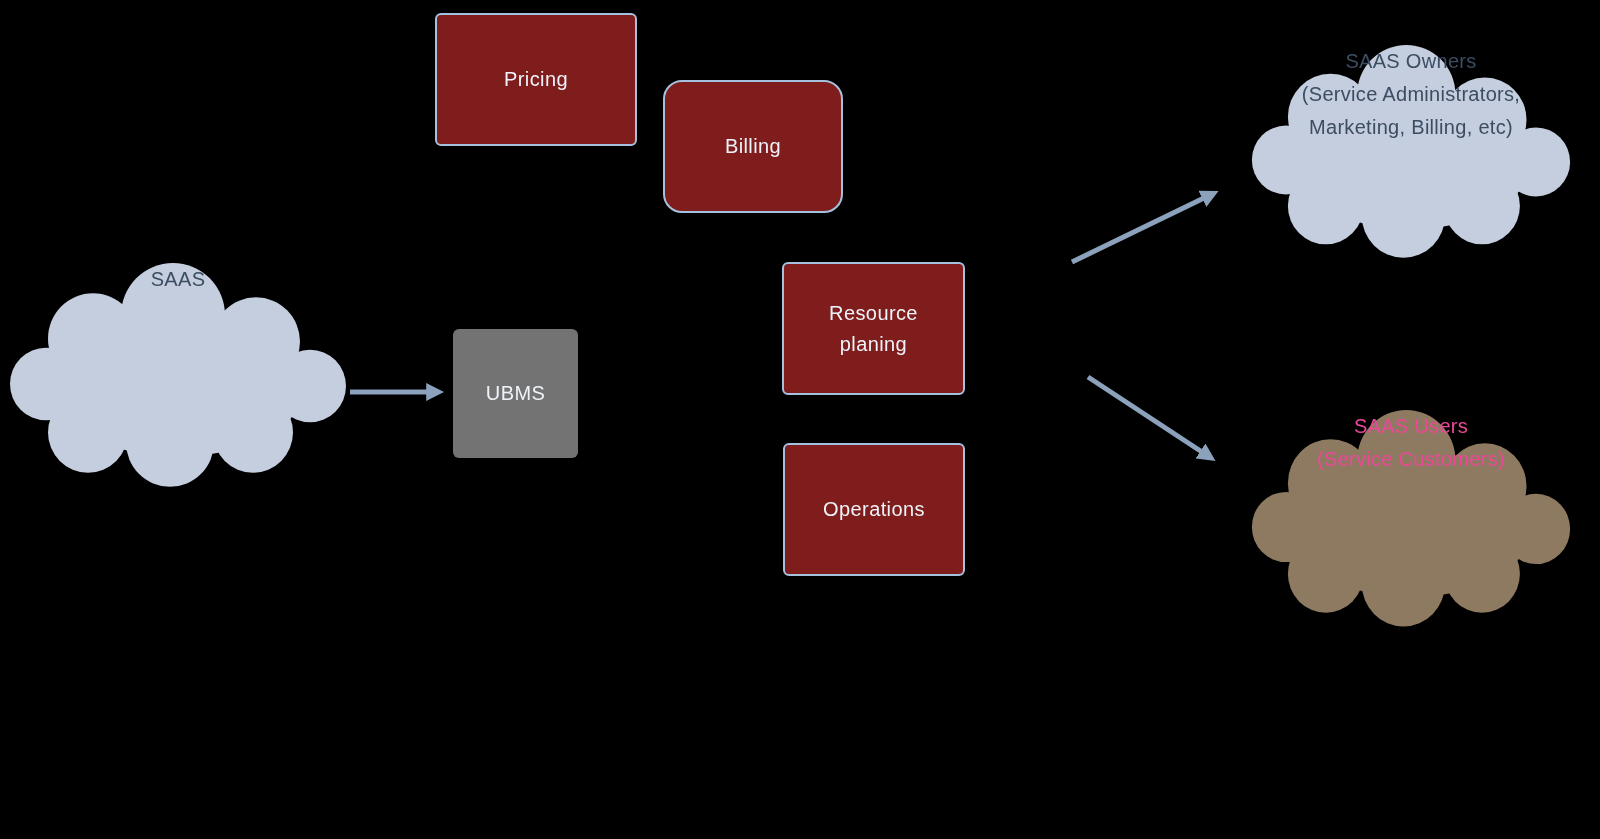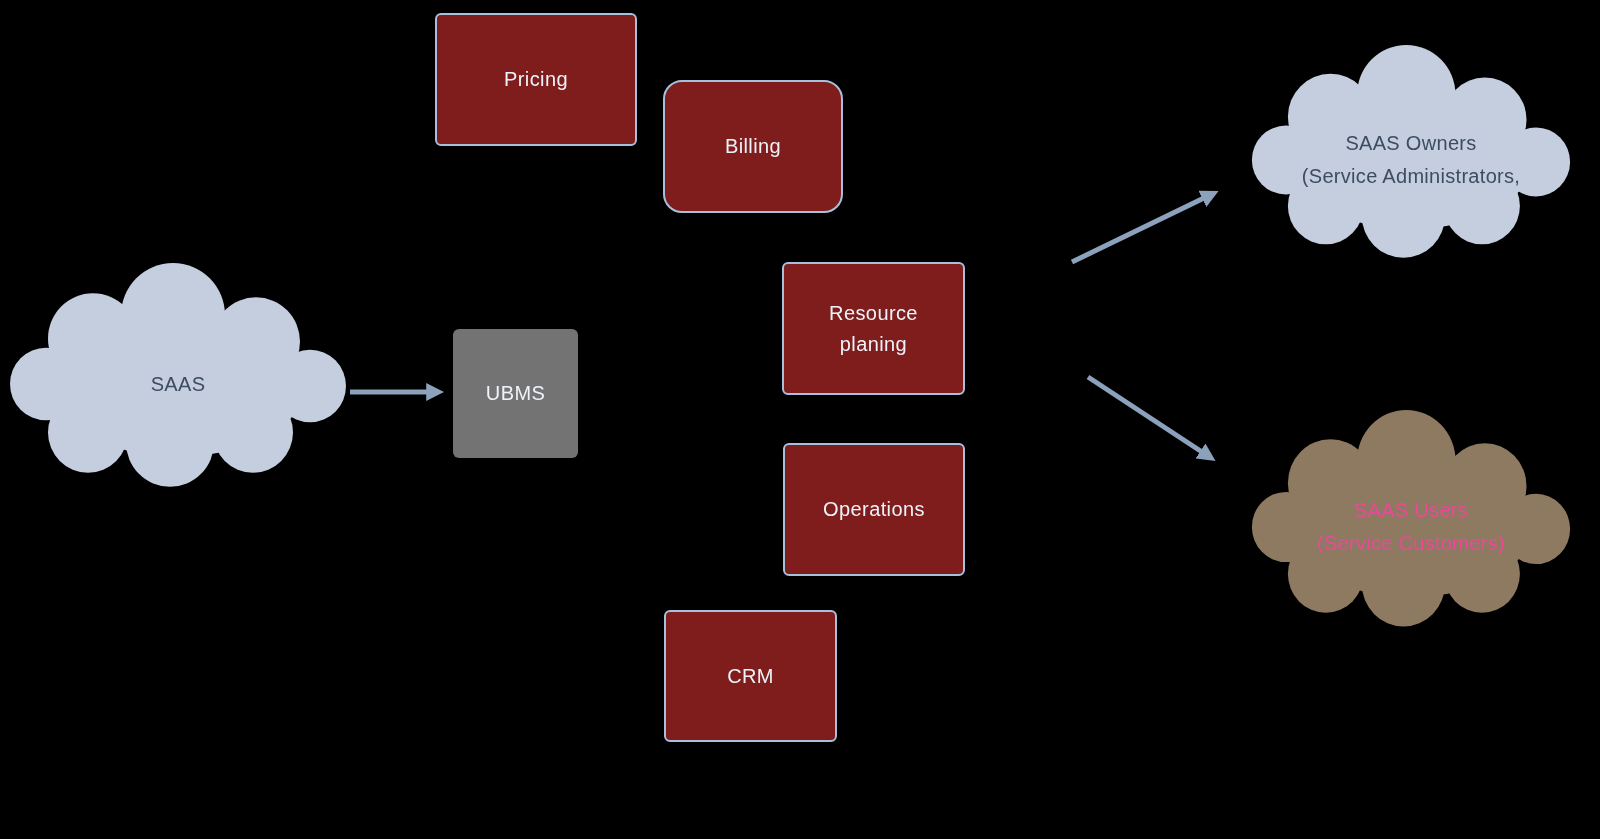"SAAS Owners" .cloud .cloud-label { justify-content: center -> flex-start }
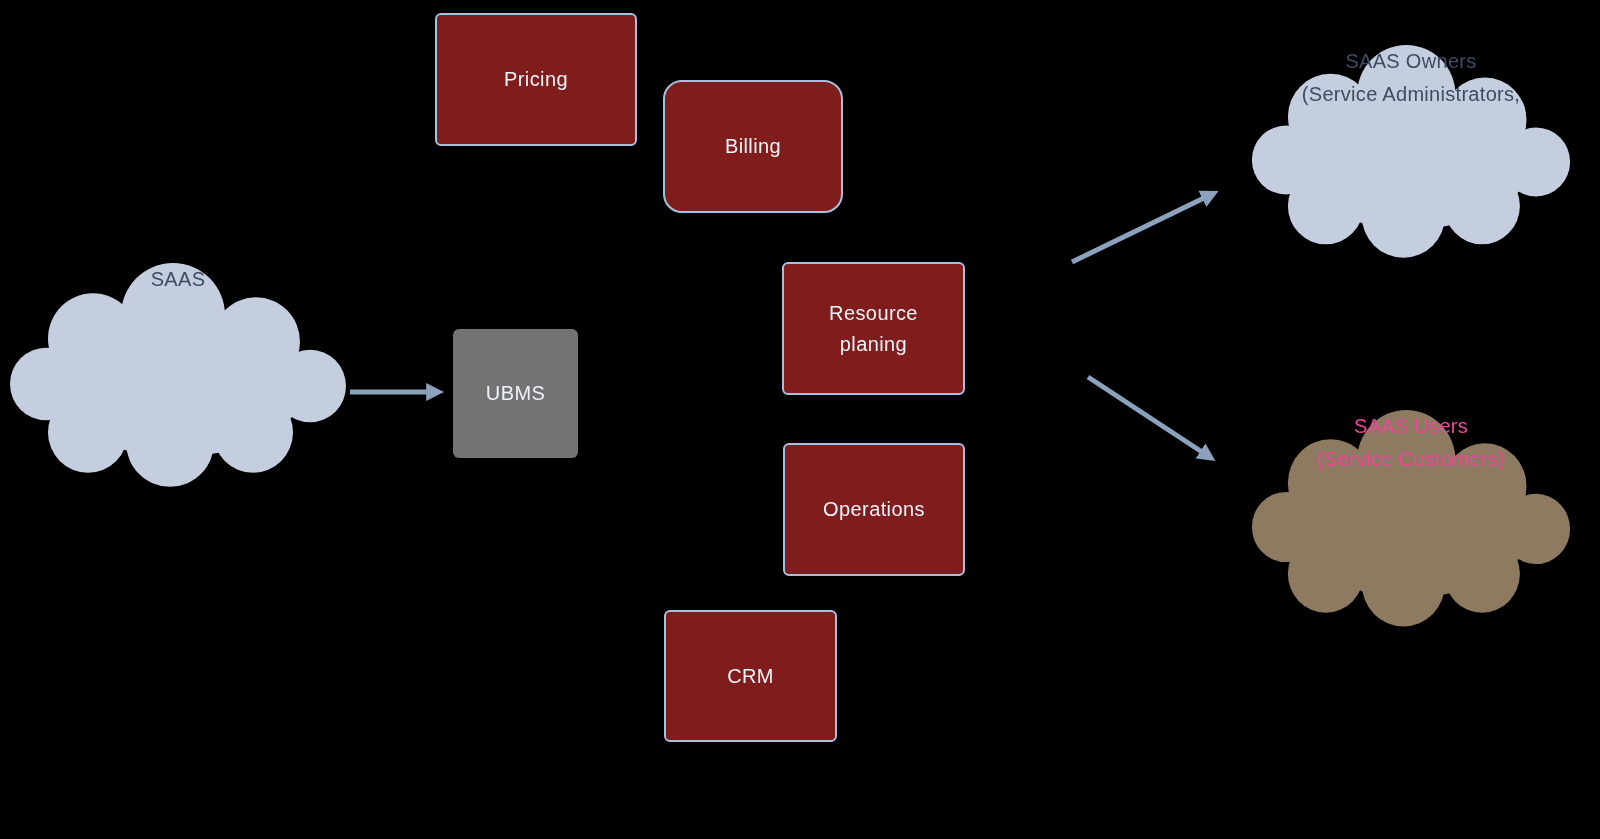"Marketing, Billing, etc)" span { html: none -> <span>Marketing, Billing, etc)</span> }
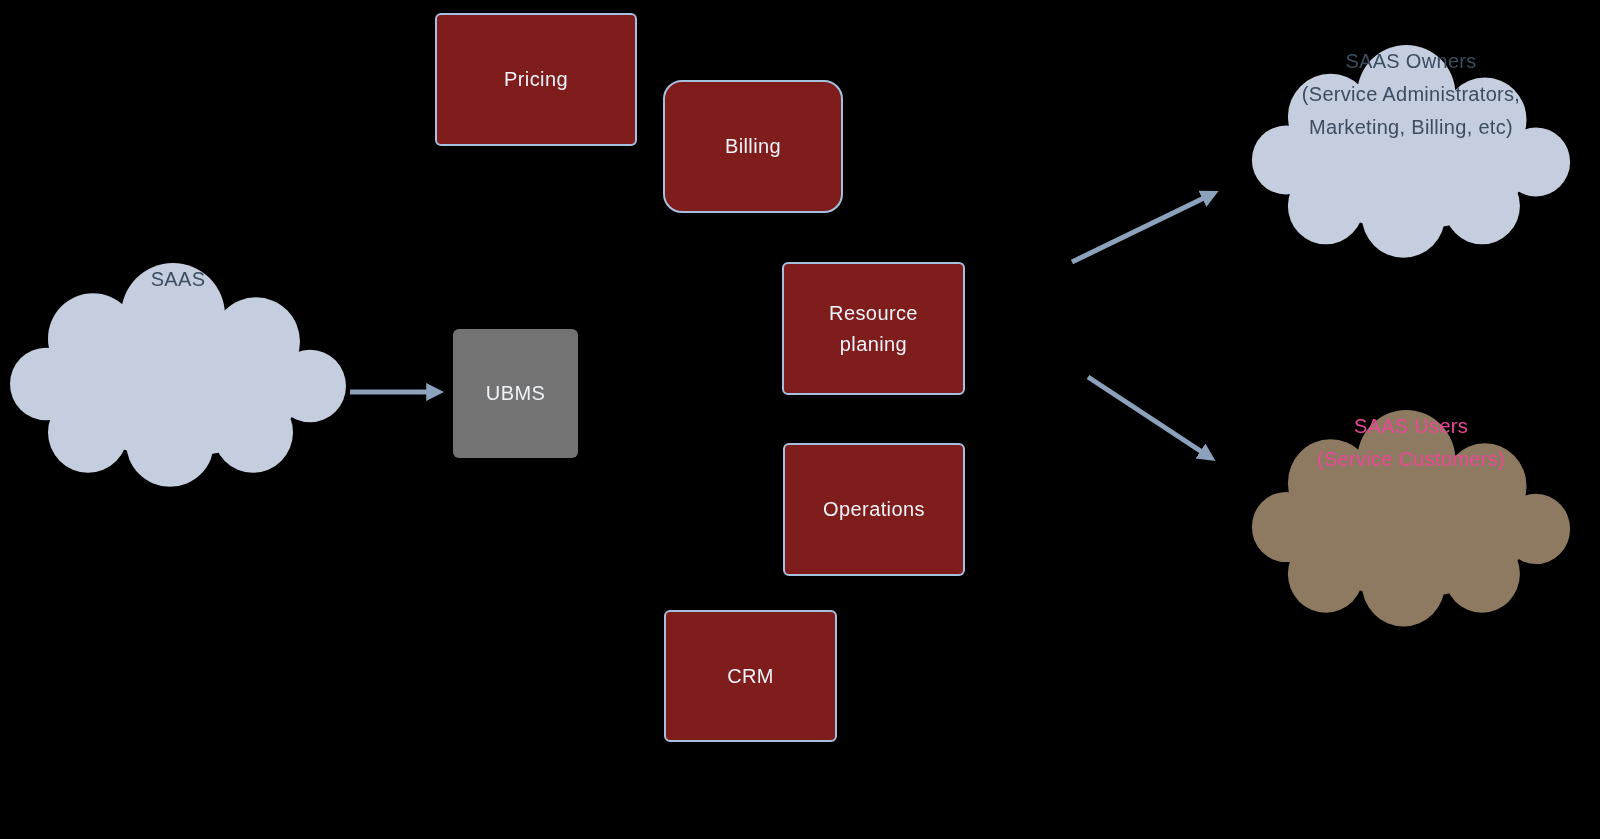"CRM" div.box { html: <div> <span>CRM</span> </div> -> none }
